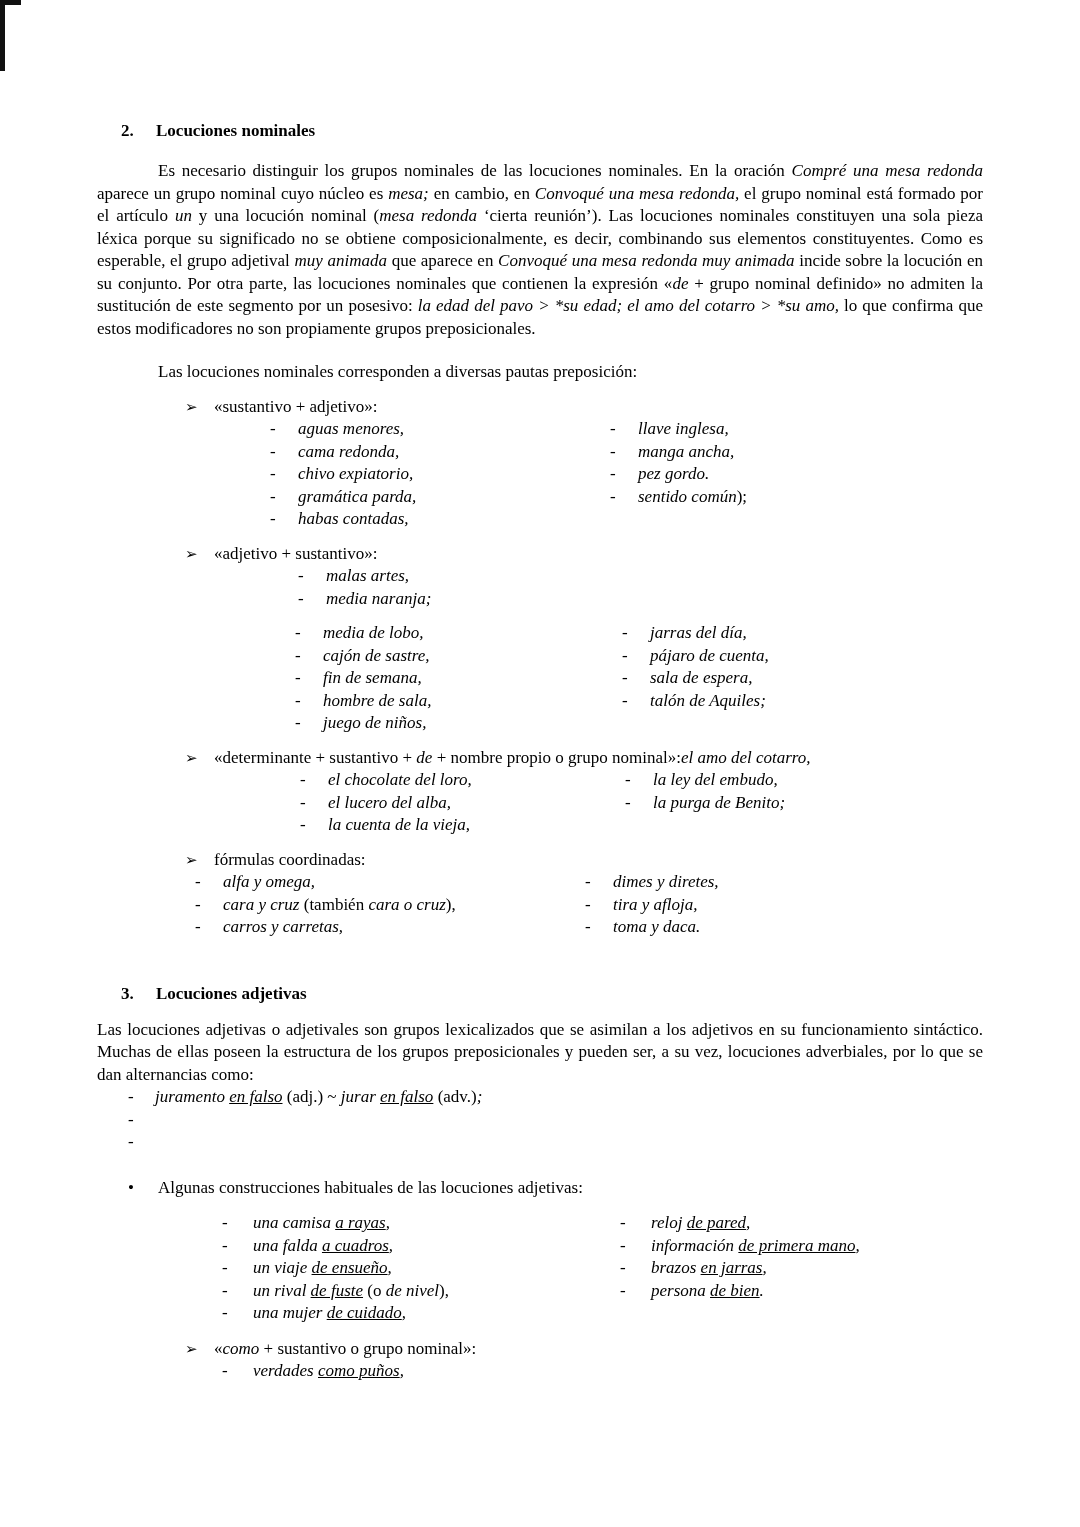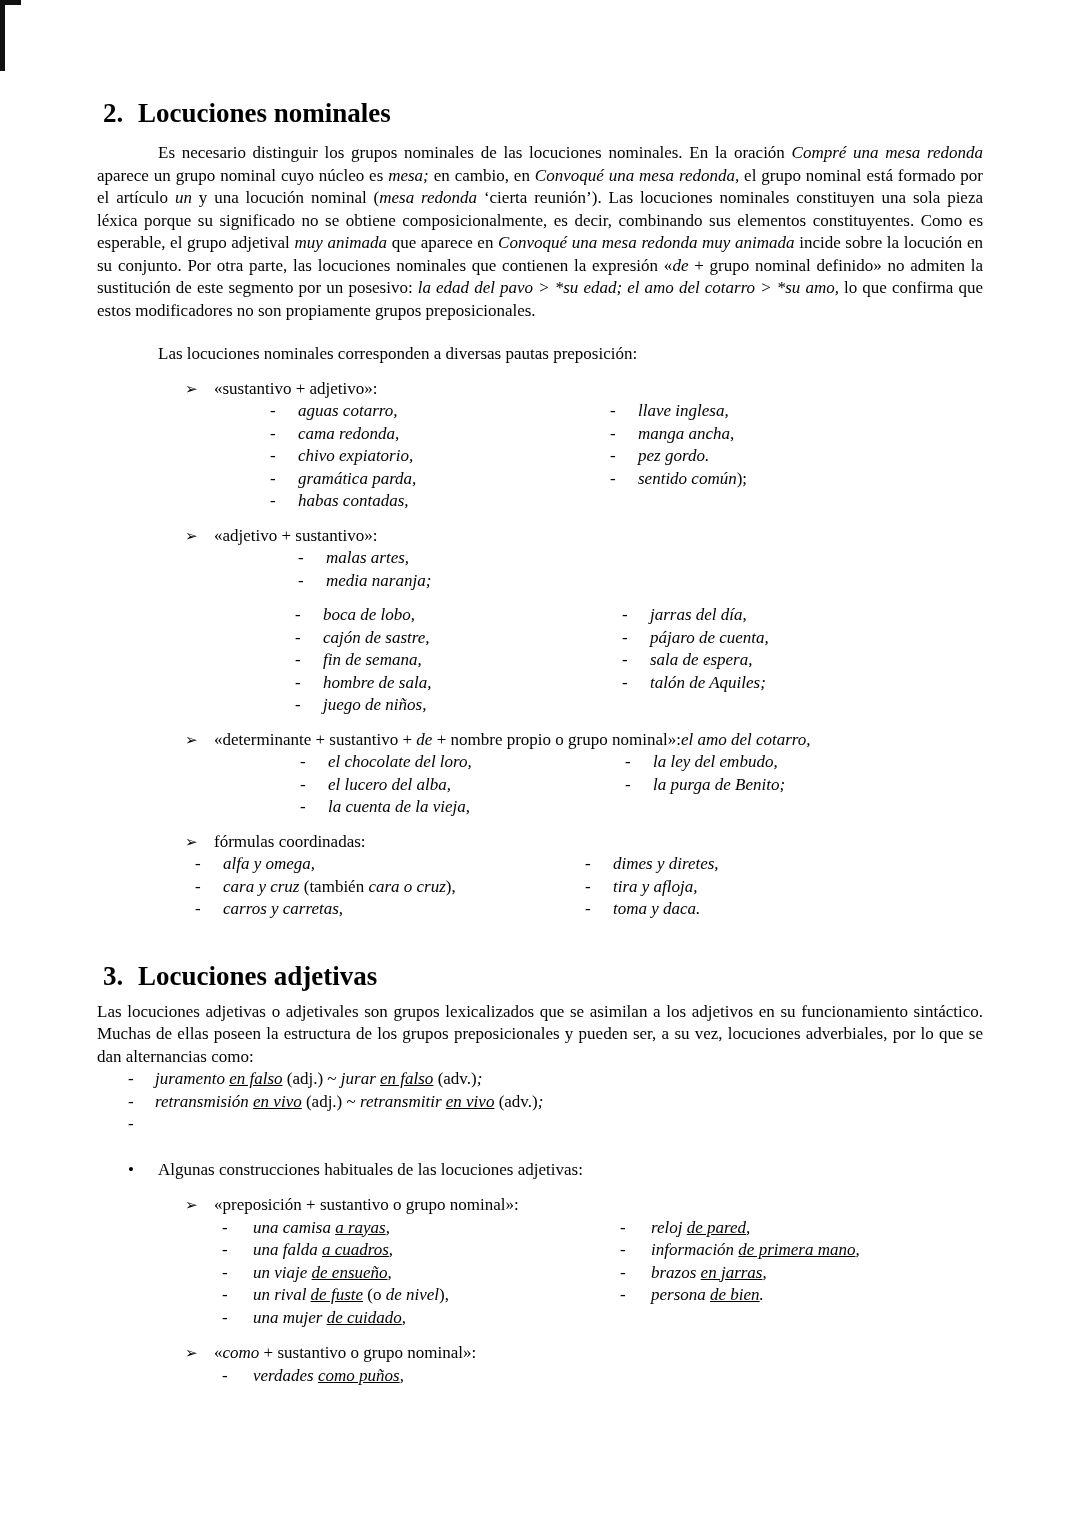"2. Locuciones nominales" .heading { font-size: 27px -> 17px; margin: 0 -> 18px }
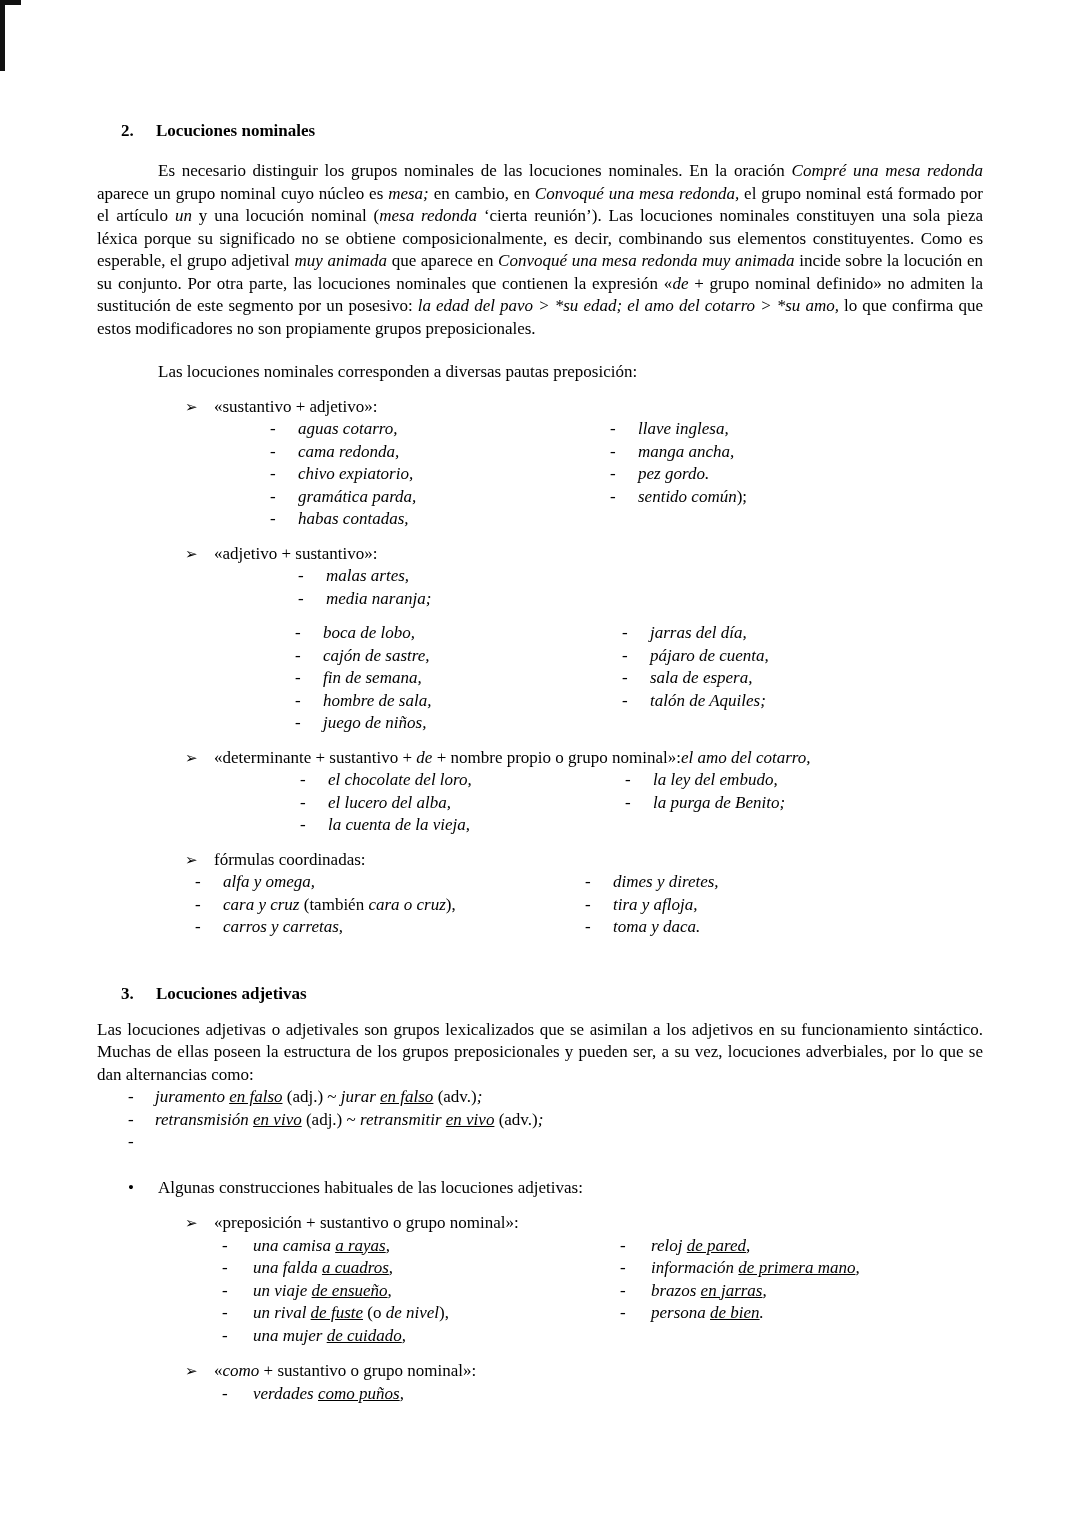"aguas cotarro," i { text: cotarro -> menores }
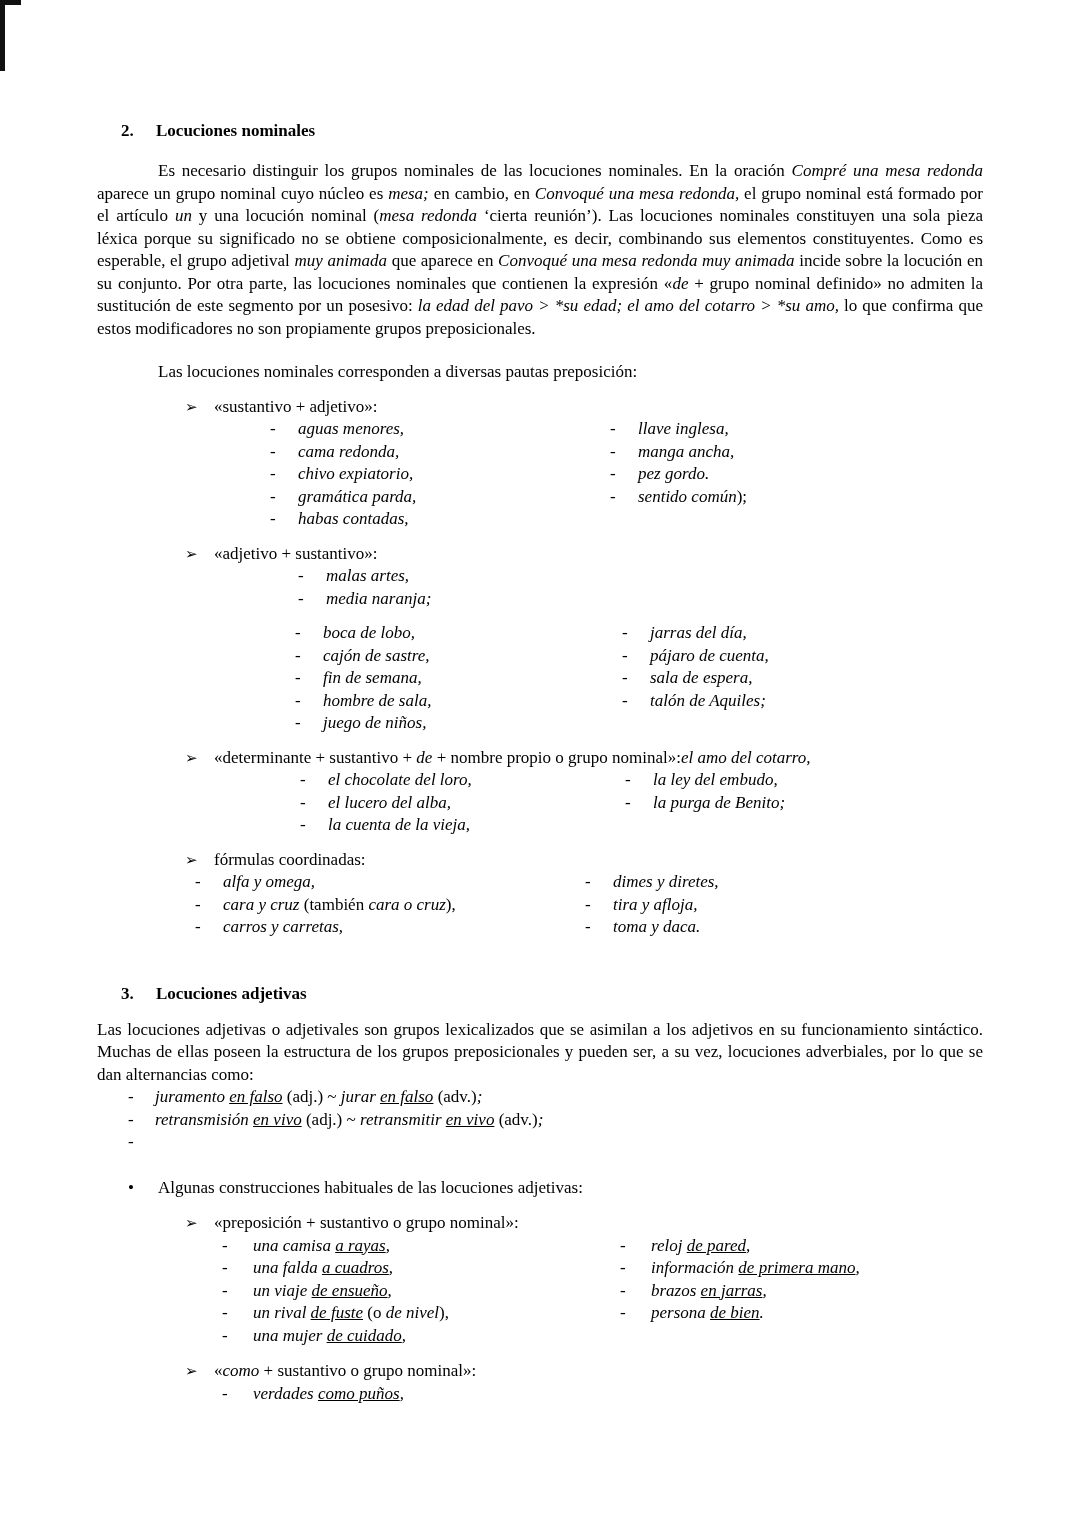"boca de lobo," i { text: boca -> media }
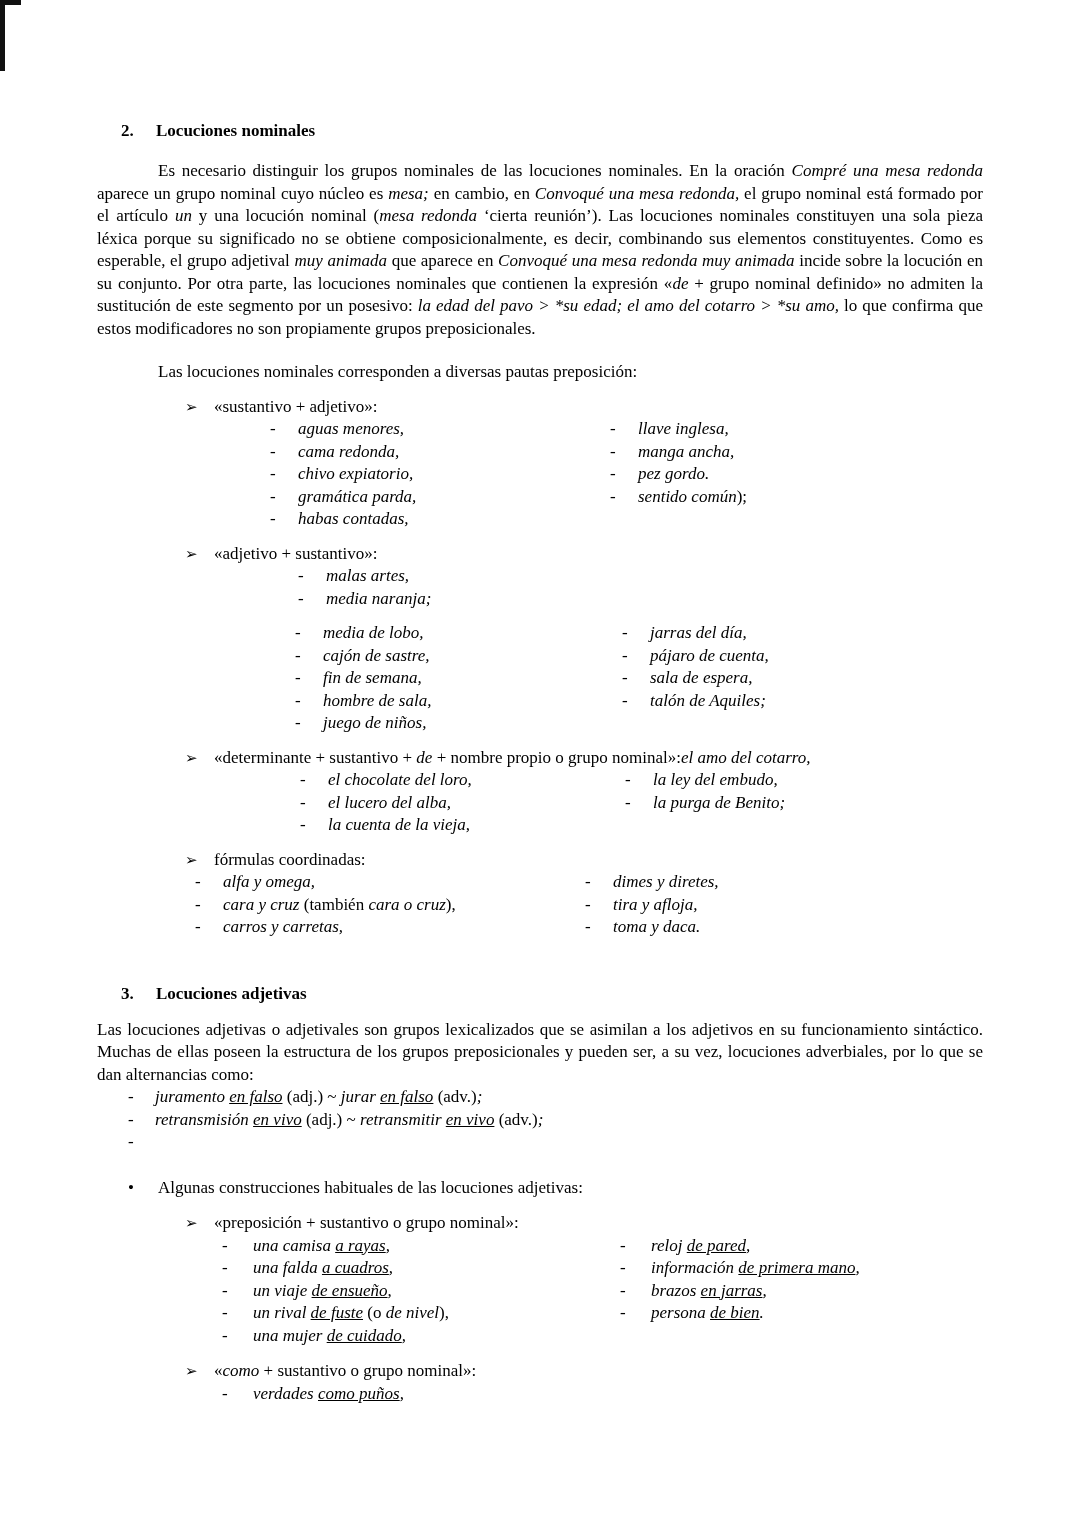"retransmisión en vivo (adj.) ~" span.txt { html: <span><i>retransmisión <u>en vivo</u></i> (adj.) ~ <i>retransmitir <u>en vivo</u></i> (adv.)<i>;</i></span> -> none }
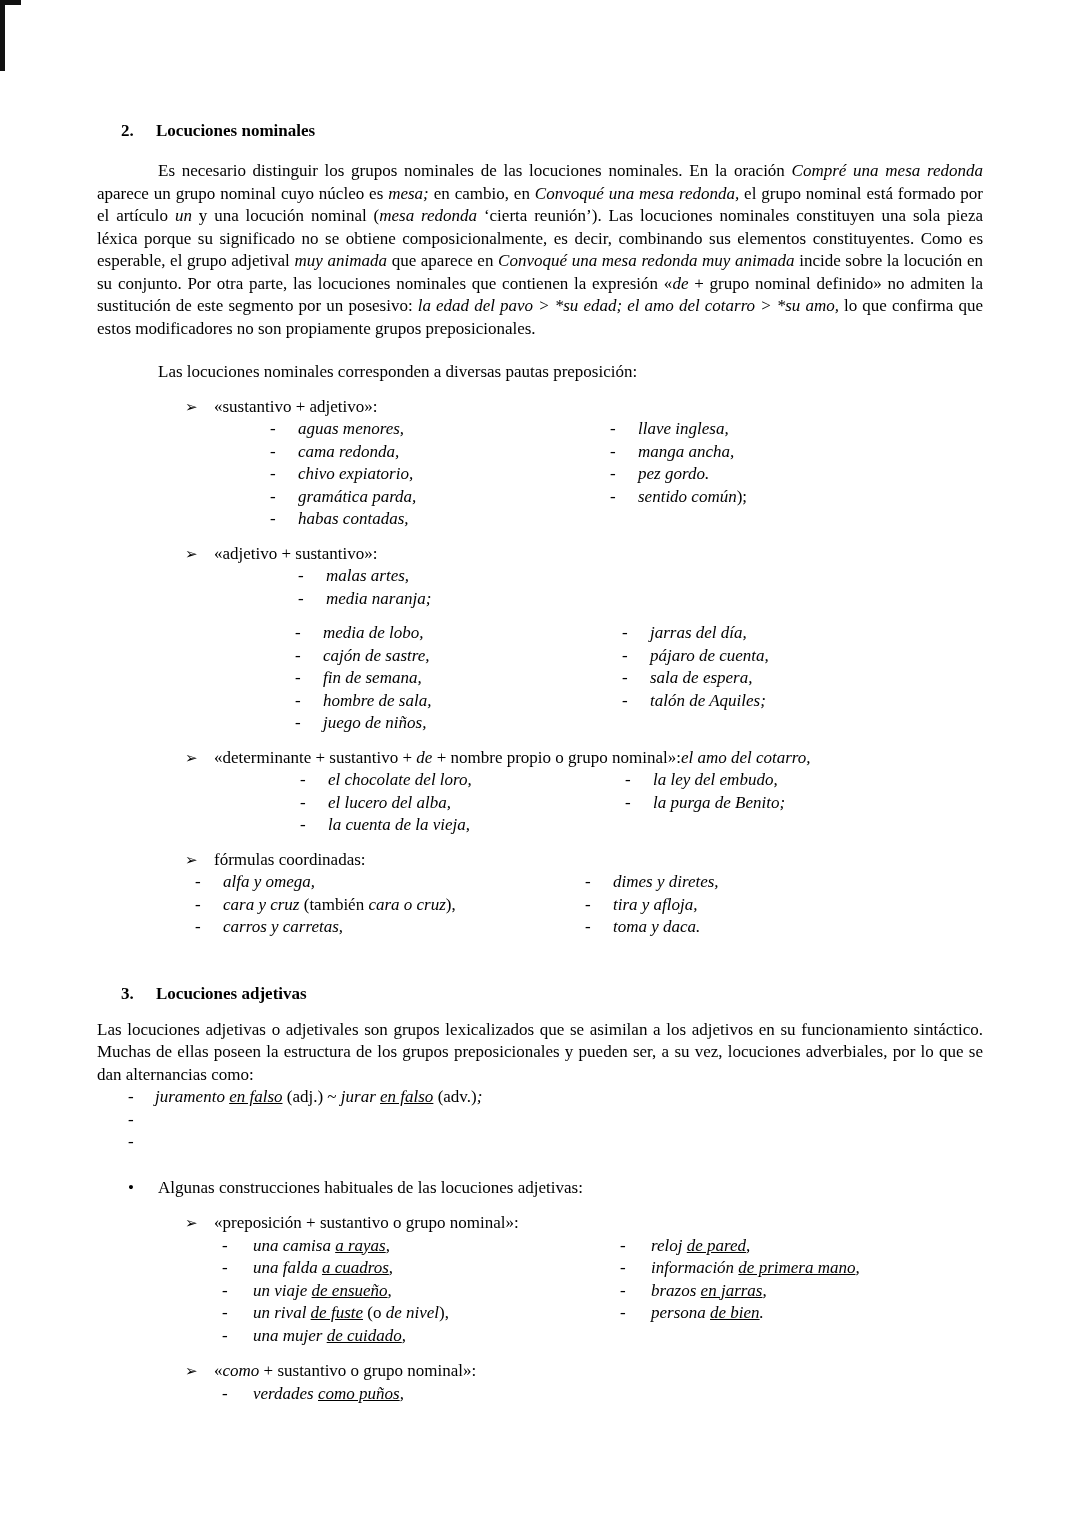"➢ «preposición + sustantivo o" div.group-label { html: <div><span>➢</span><span>«preposición + sustantivo o grupo nominal»:</span></div> -> none }
